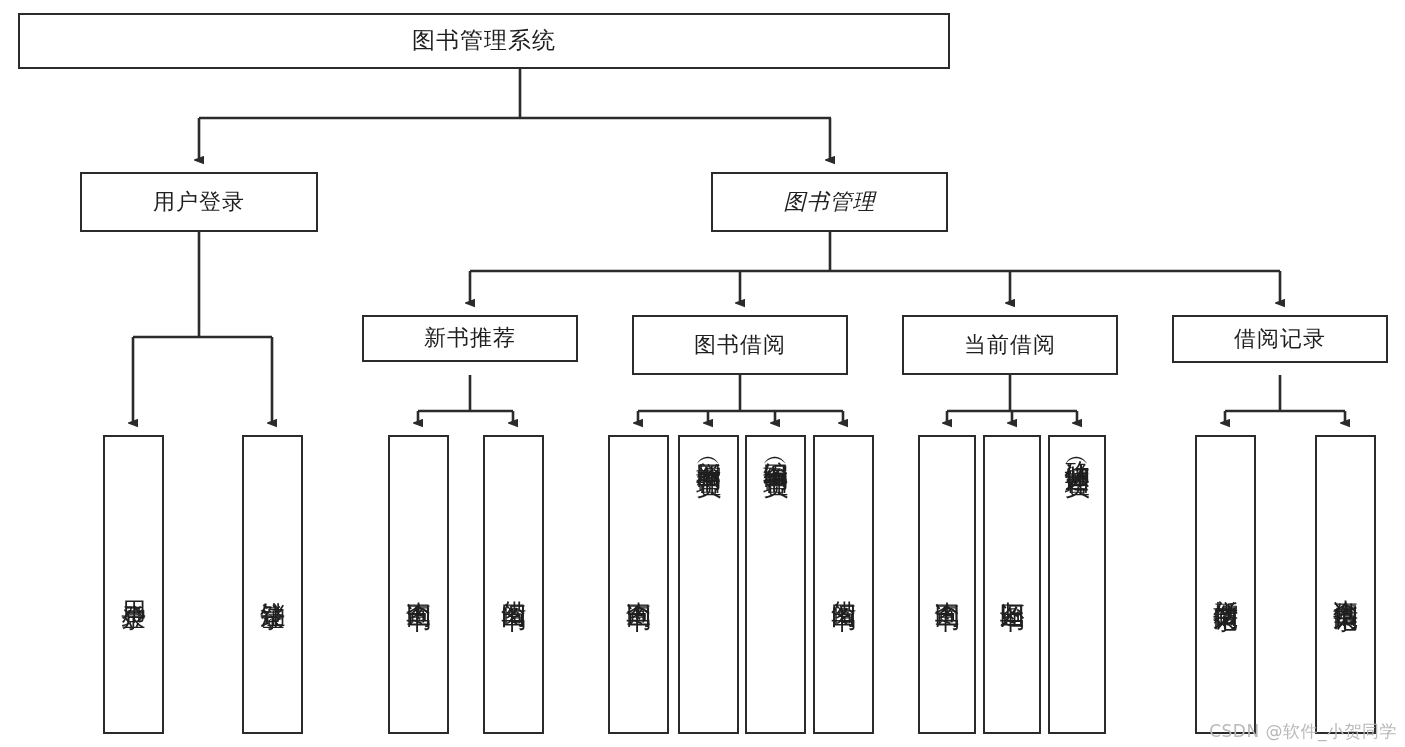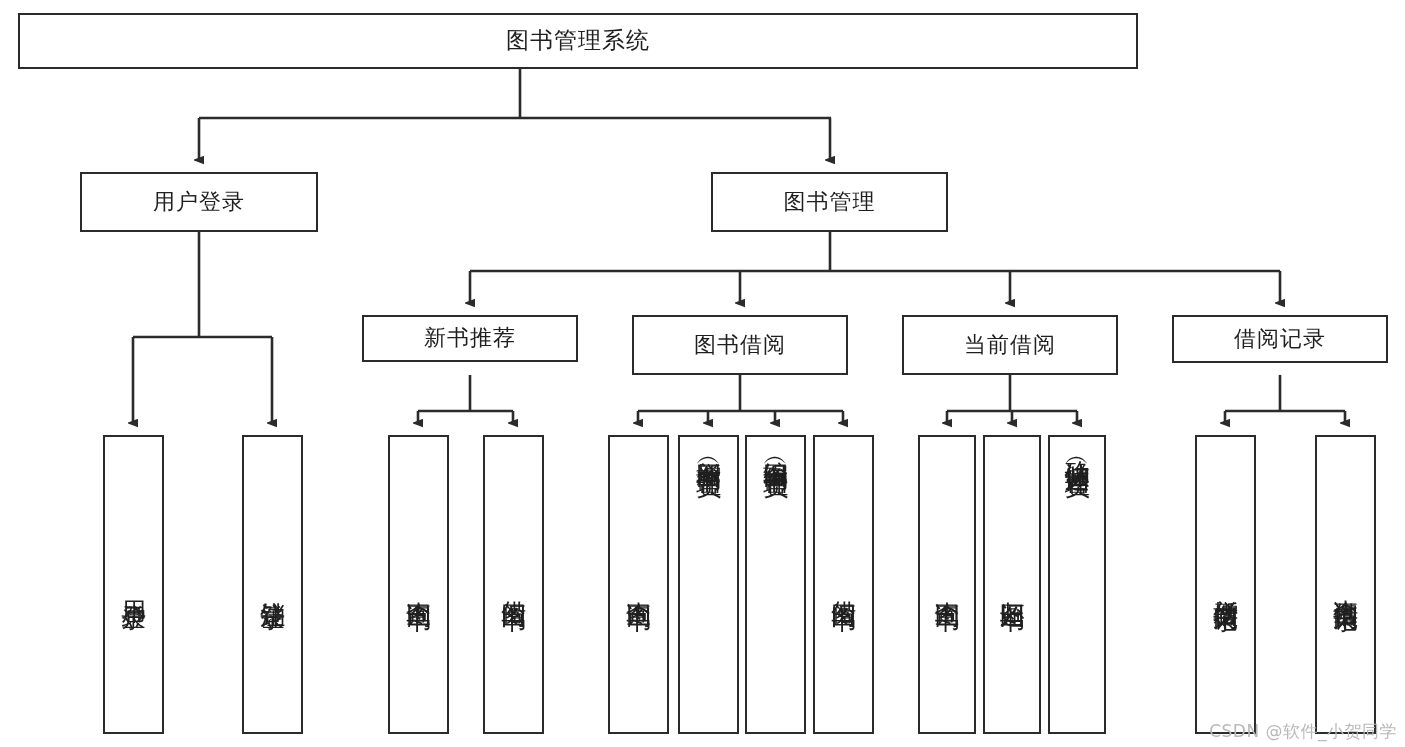"图书管理系统" div.node { width: 1120px -> 932px }
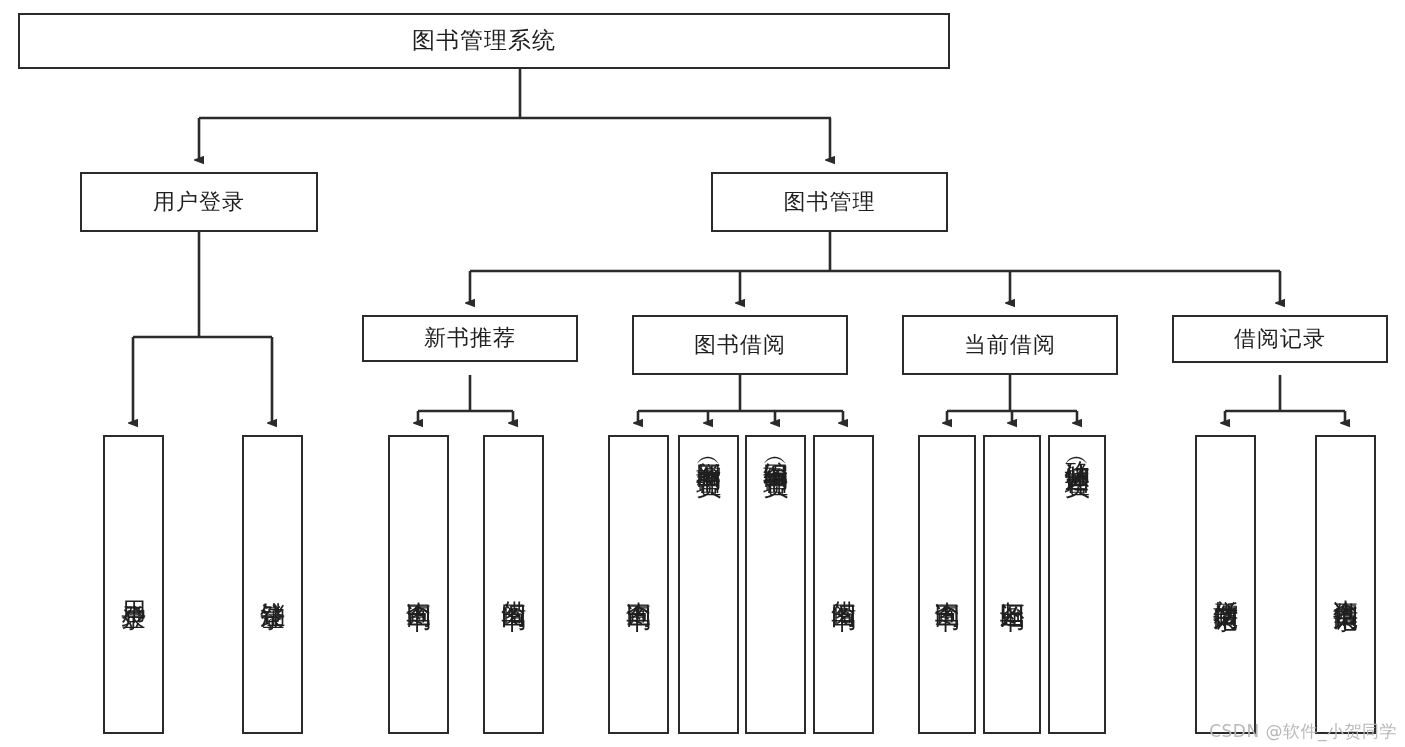"图书管理" div.node { font-style: none -> italic }
